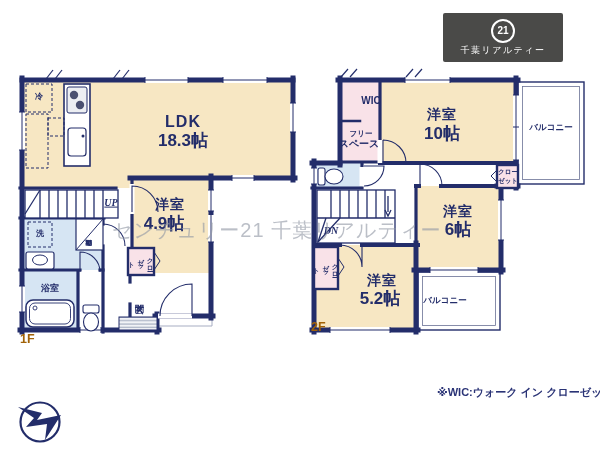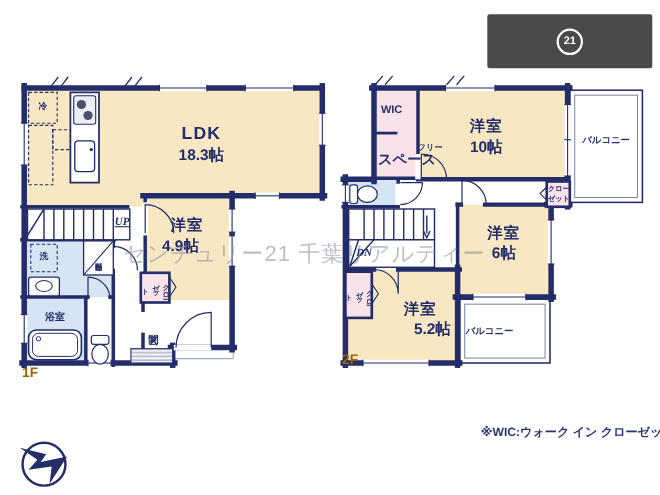"21" .logo { width: 150px -> 120px }
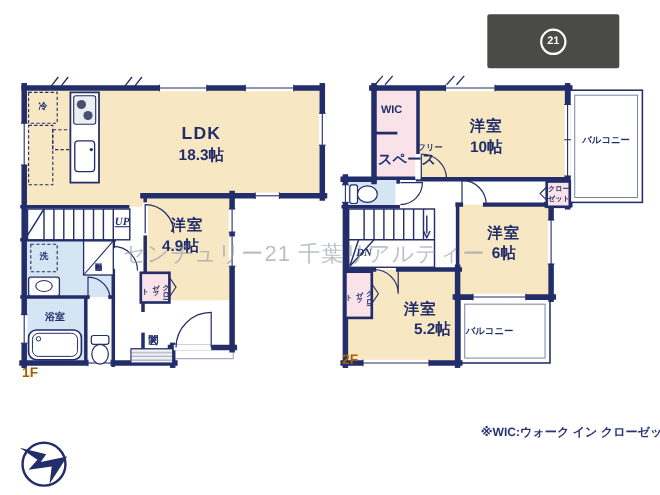"千葉リアルティー" div.logo-sub { html: none -> <div>千葉リアルティー</div> }
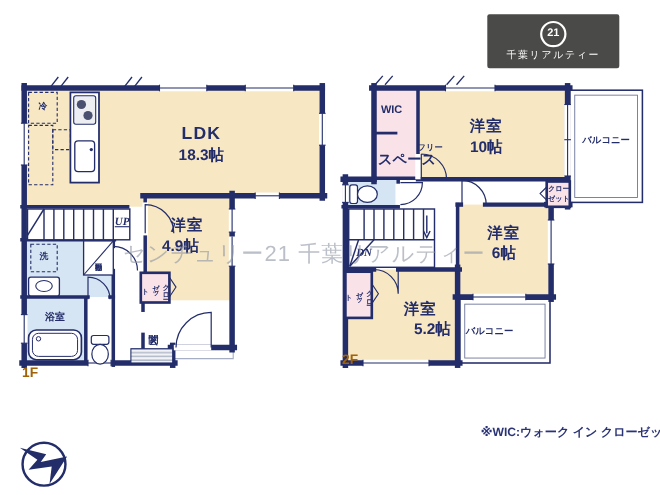"WIC" div.label { left: 356px -> 371px }
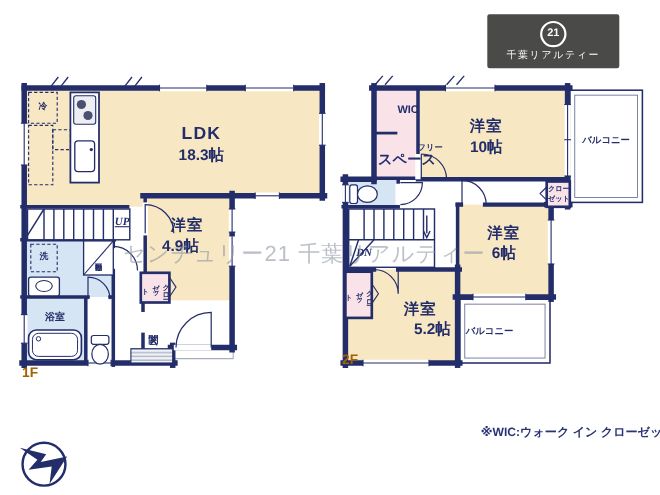"18.3帖" .size { font-size: 14px -> 17px }
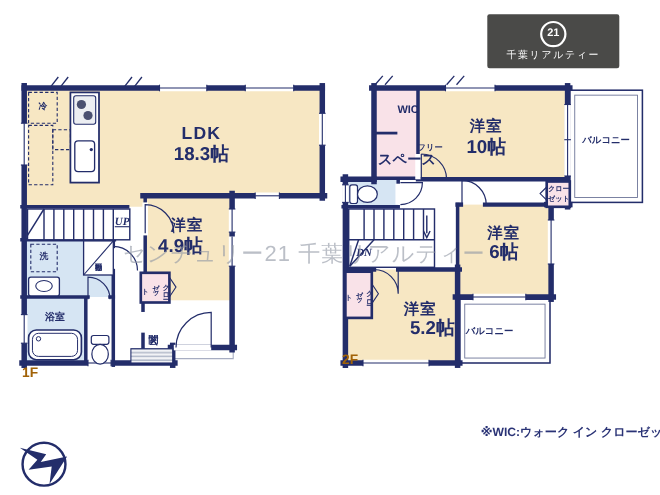"フリー" div.label { margin-left: 30px -> none }
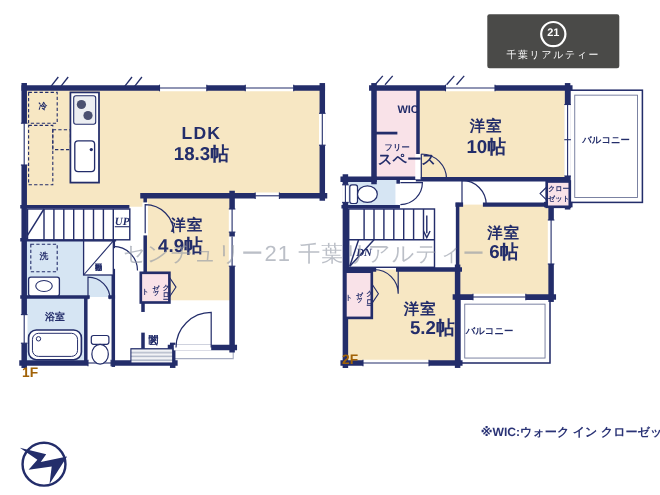"スペース" div.label { font-family: none -> Liberation Mono, monospace; font-size: 13px -> 10px; left: 370px -> 359px }
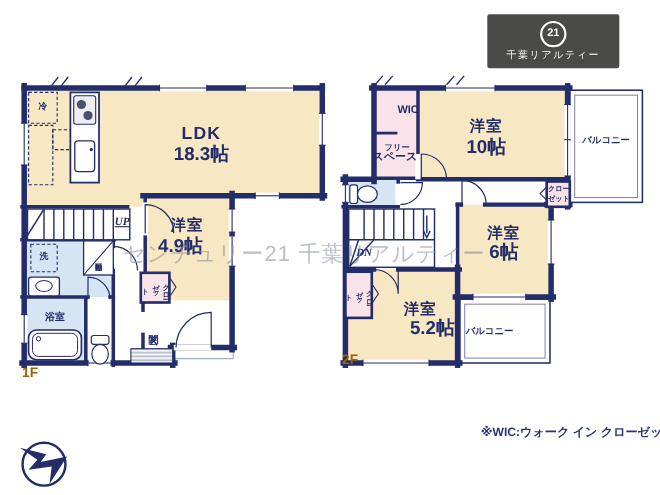"5.2帖" div.label { left: 393px -> 380px }
